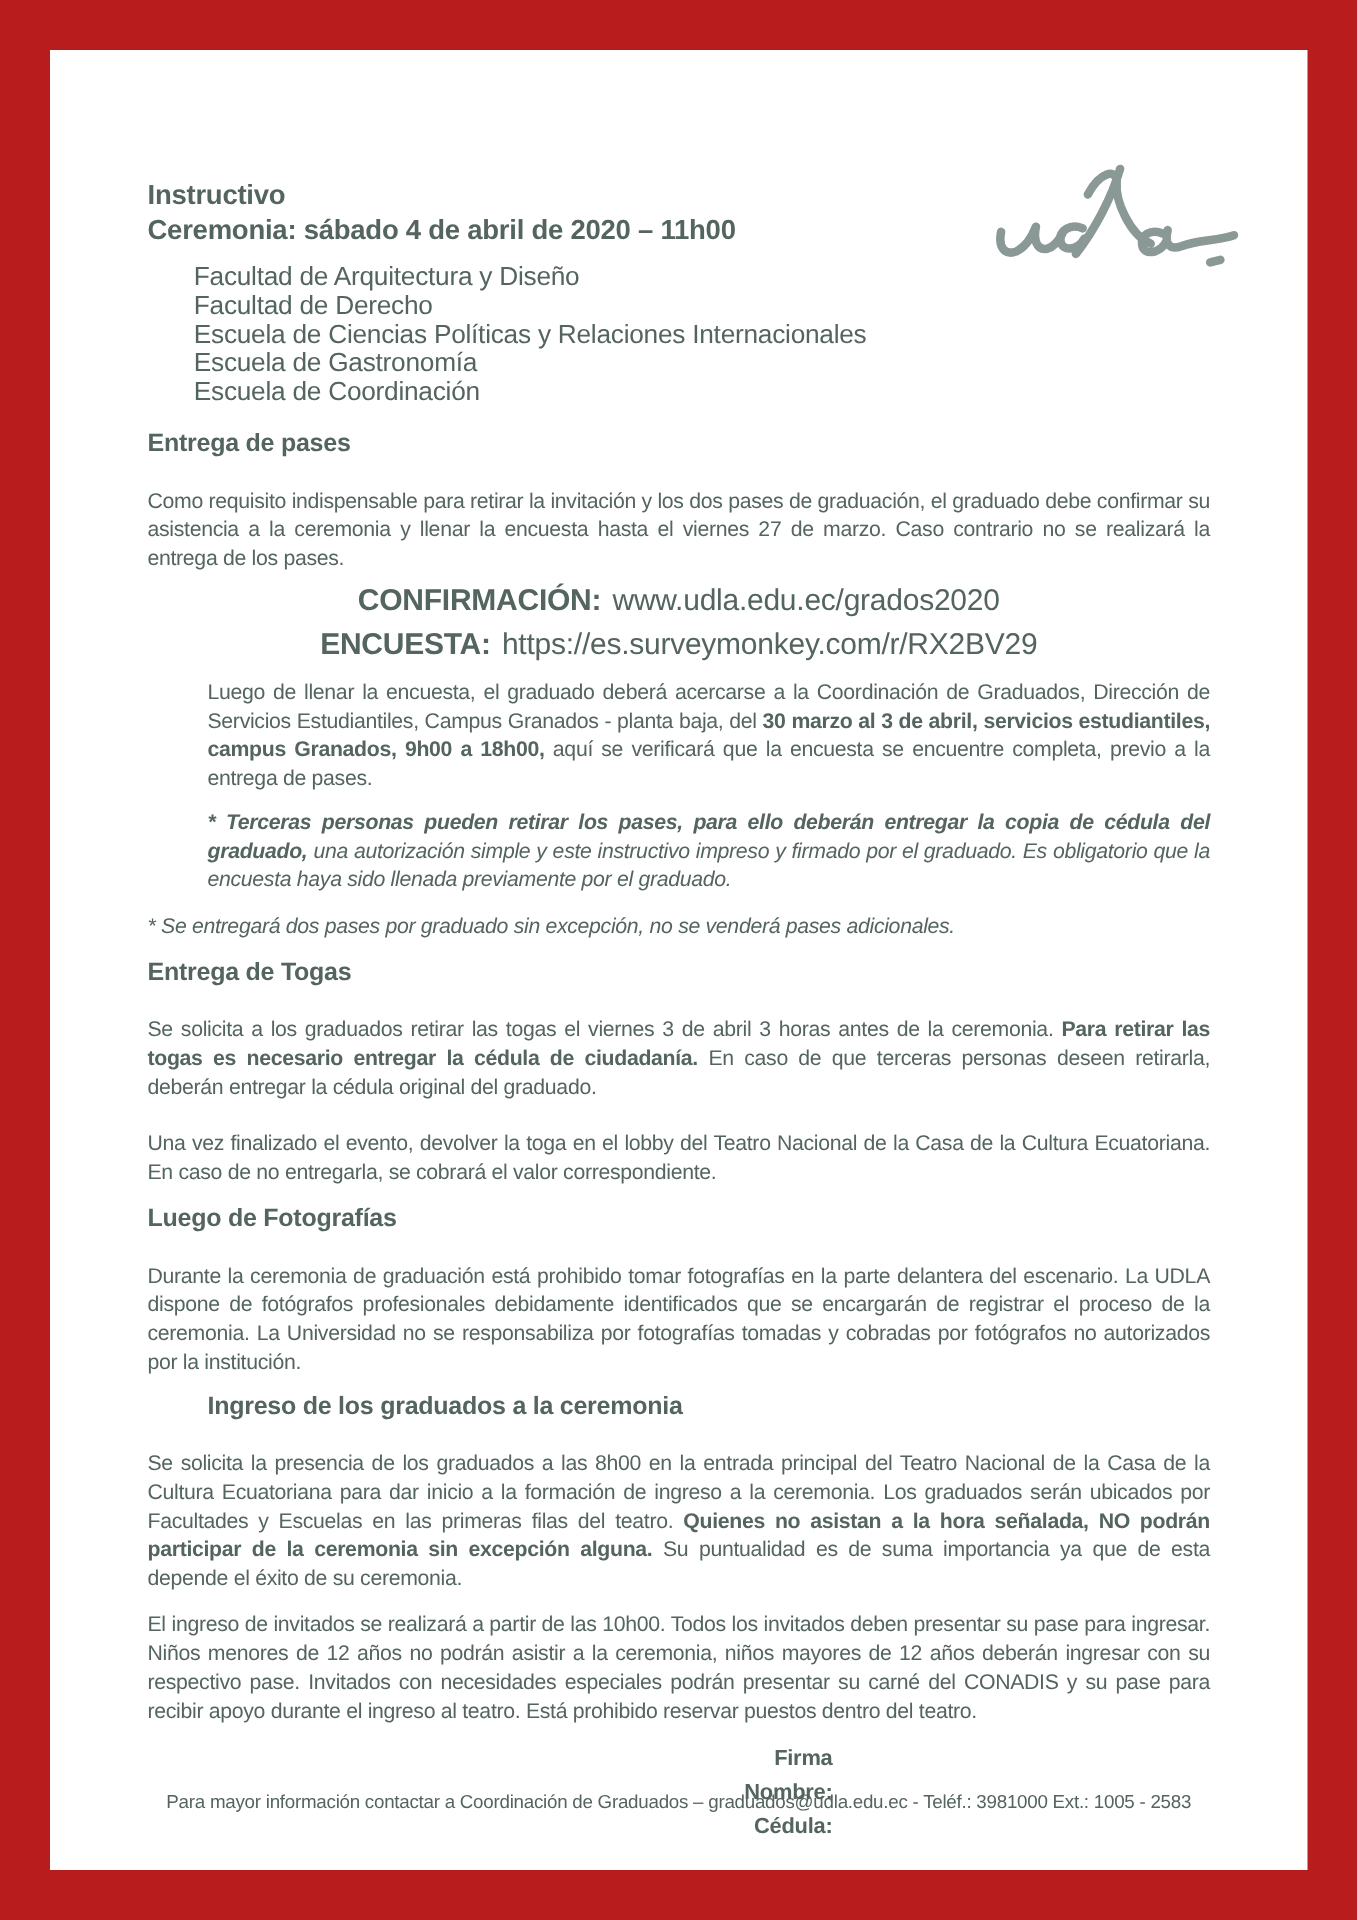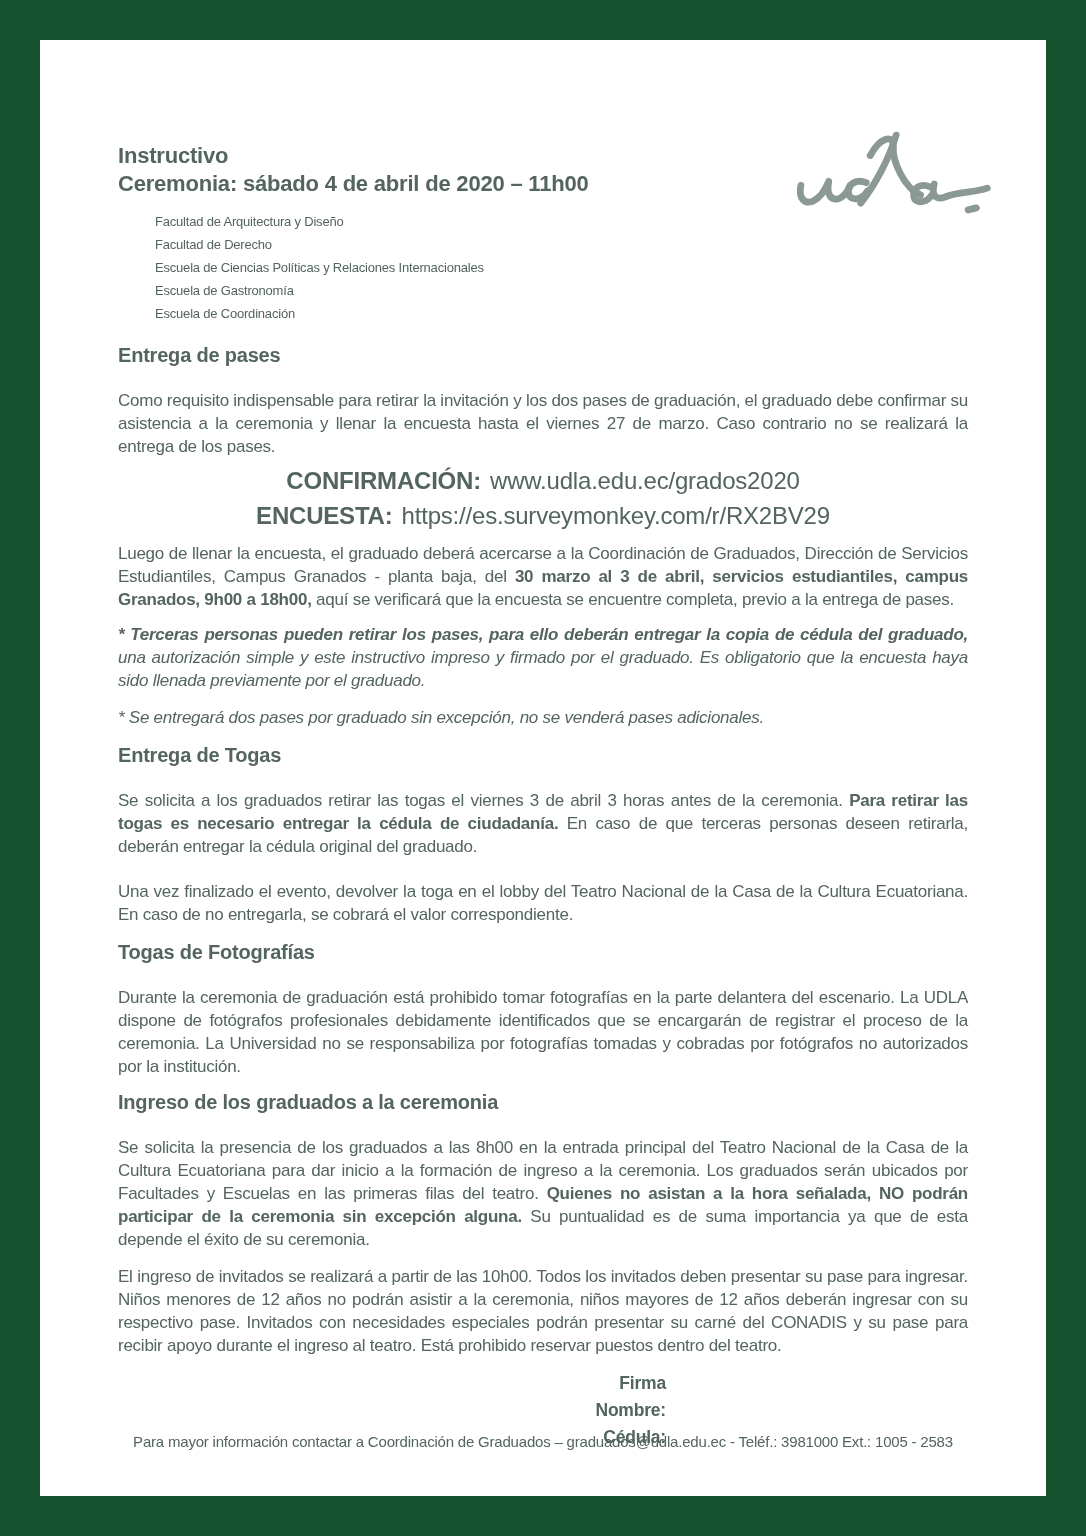"Instructivo" .canvas { background: #14532d -> #b91c1c }
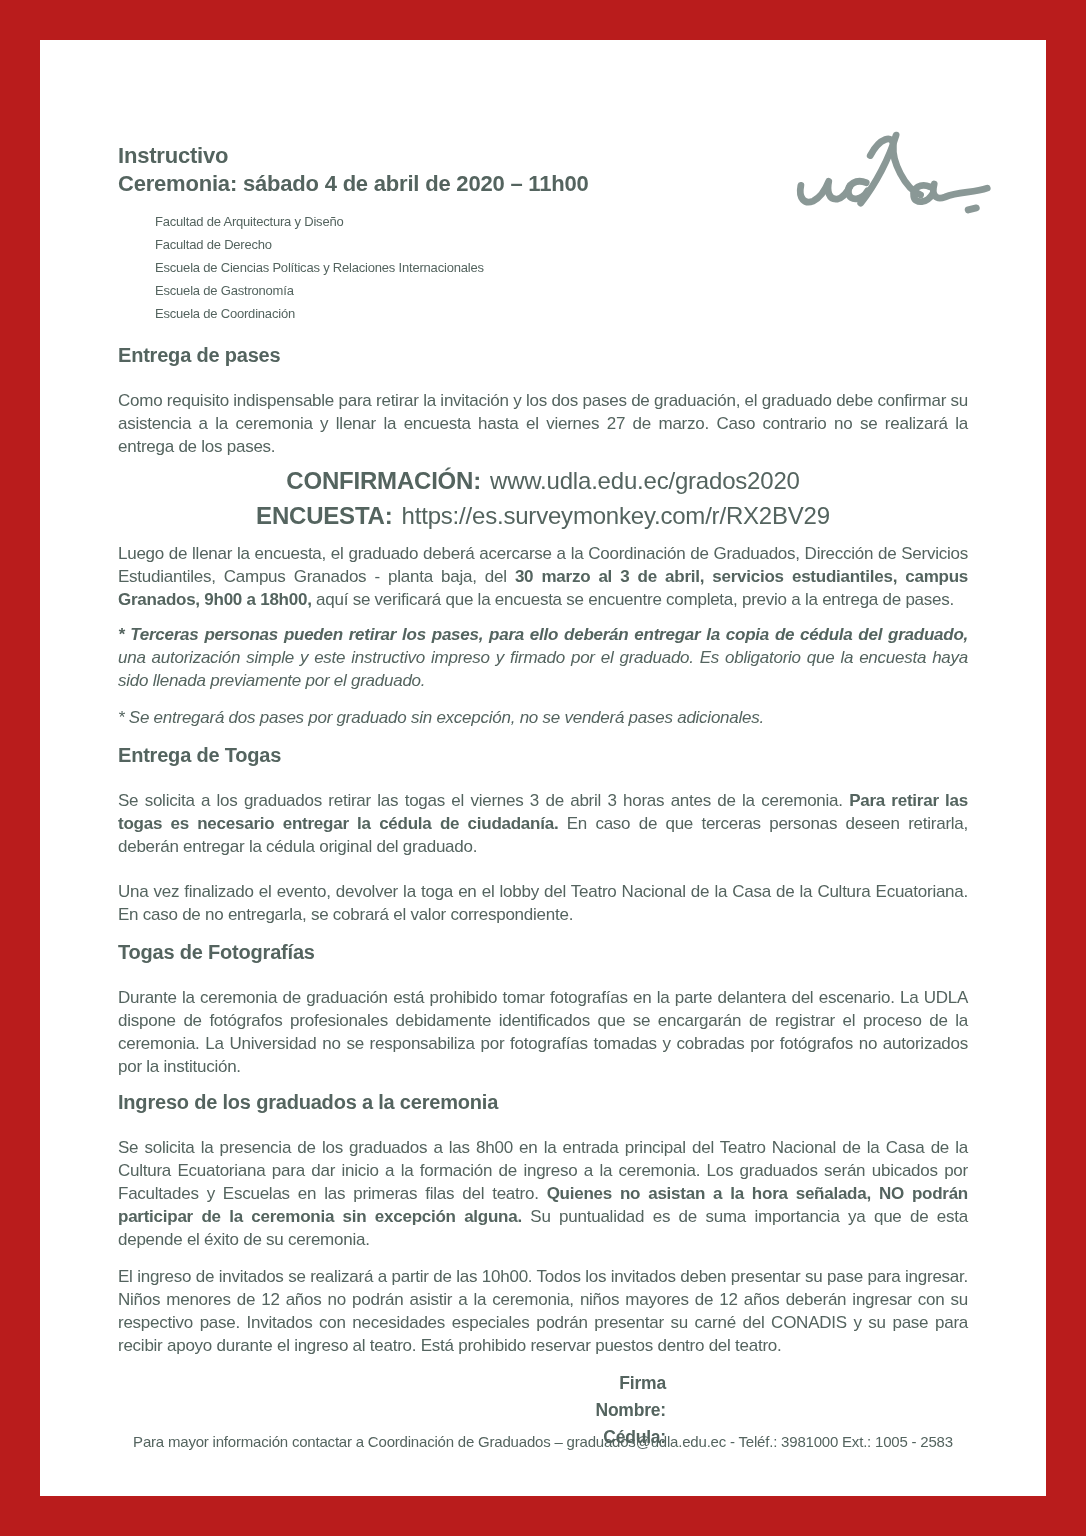"Facultad de Arquitectura y Diseño" .faculties { font-size: 13px -> 21px }
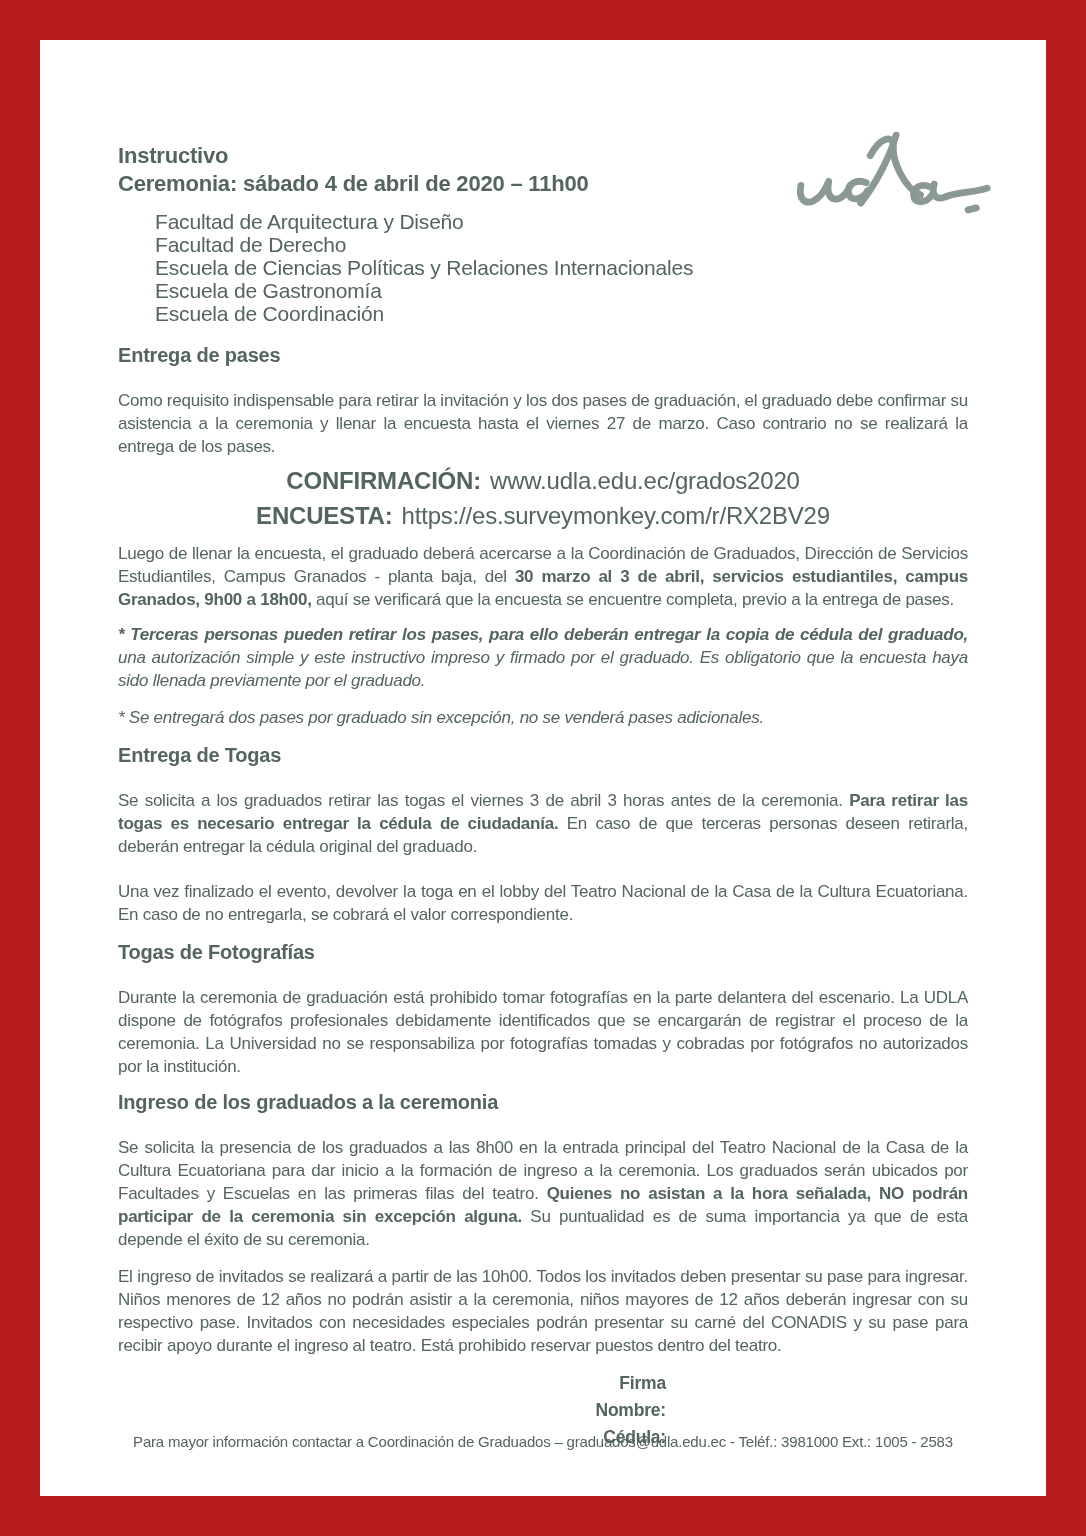"Luego de llenar la encuesta," .mt12 { margin-left: none -> 48px }
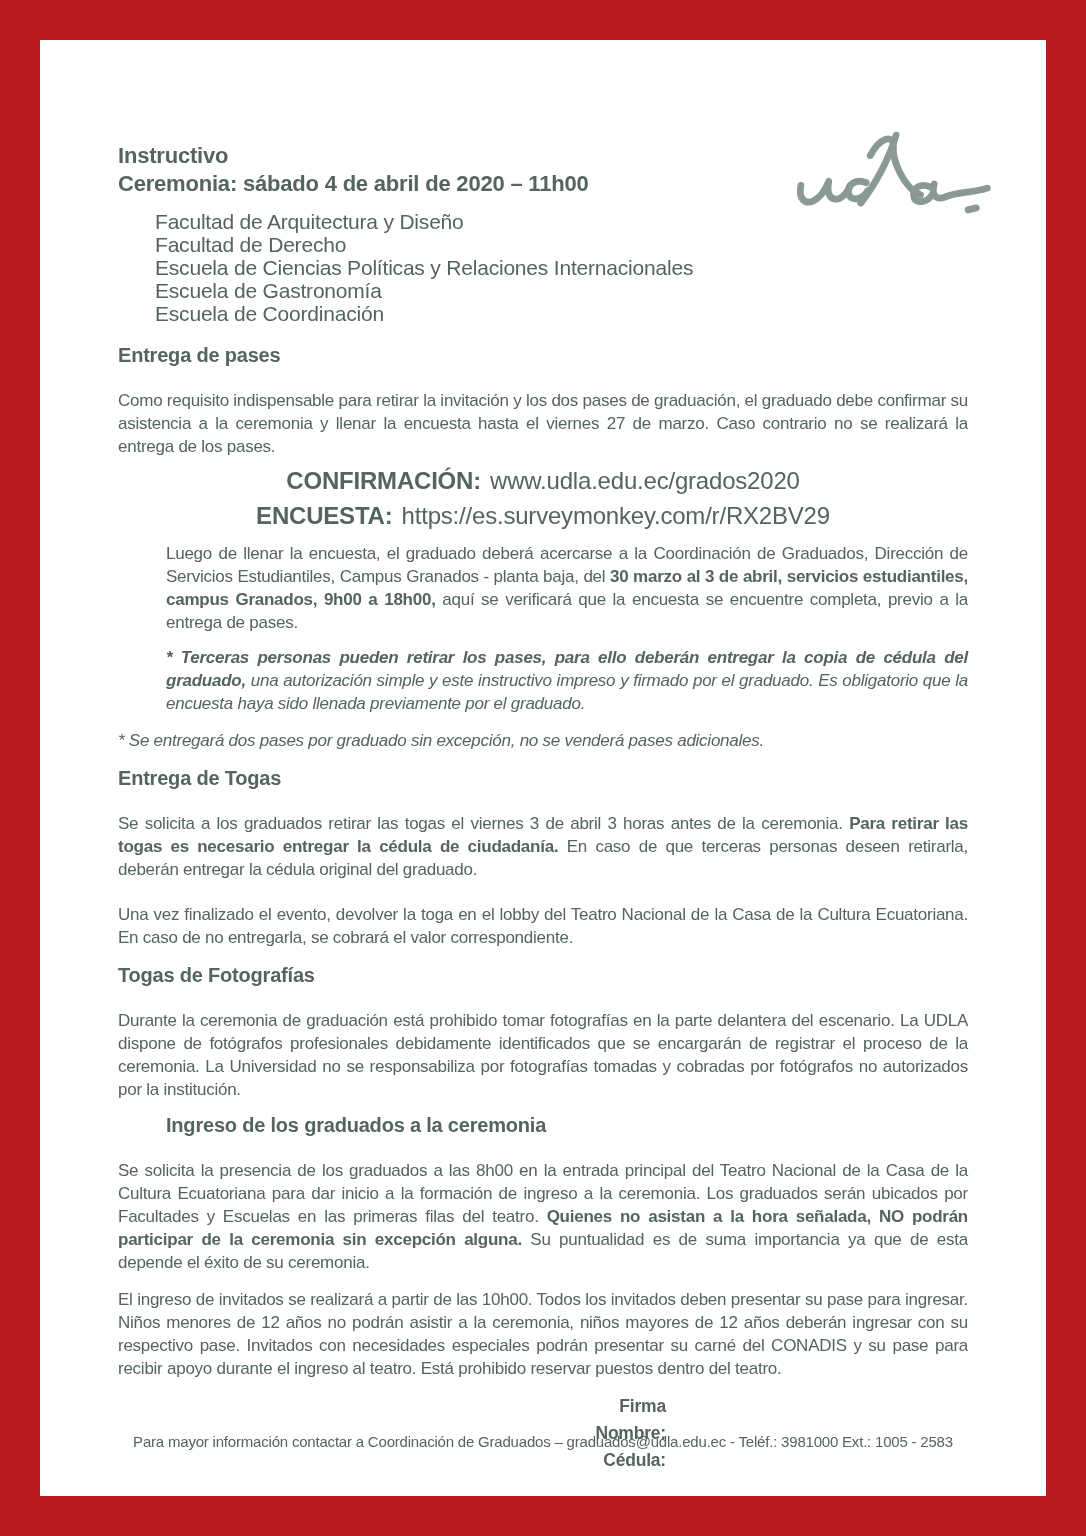"Togas de Fotografías" div.h { text: Togas -> Luego }
